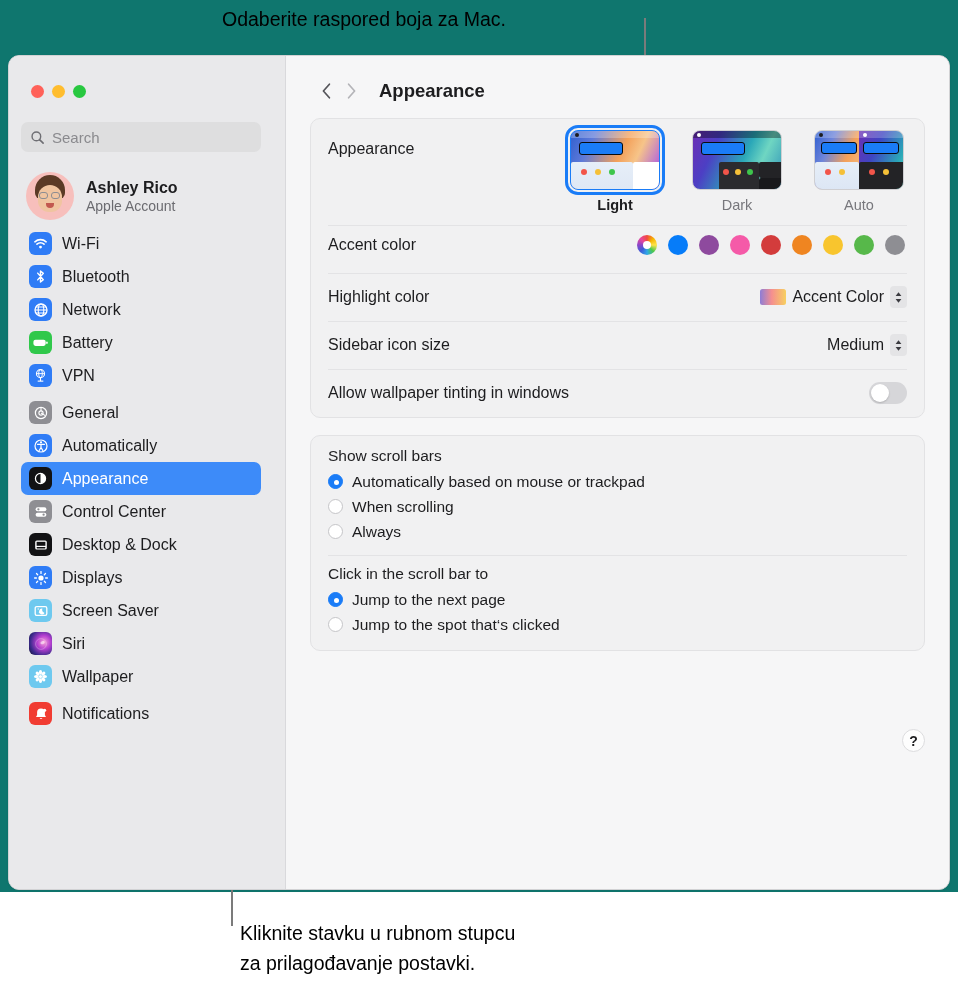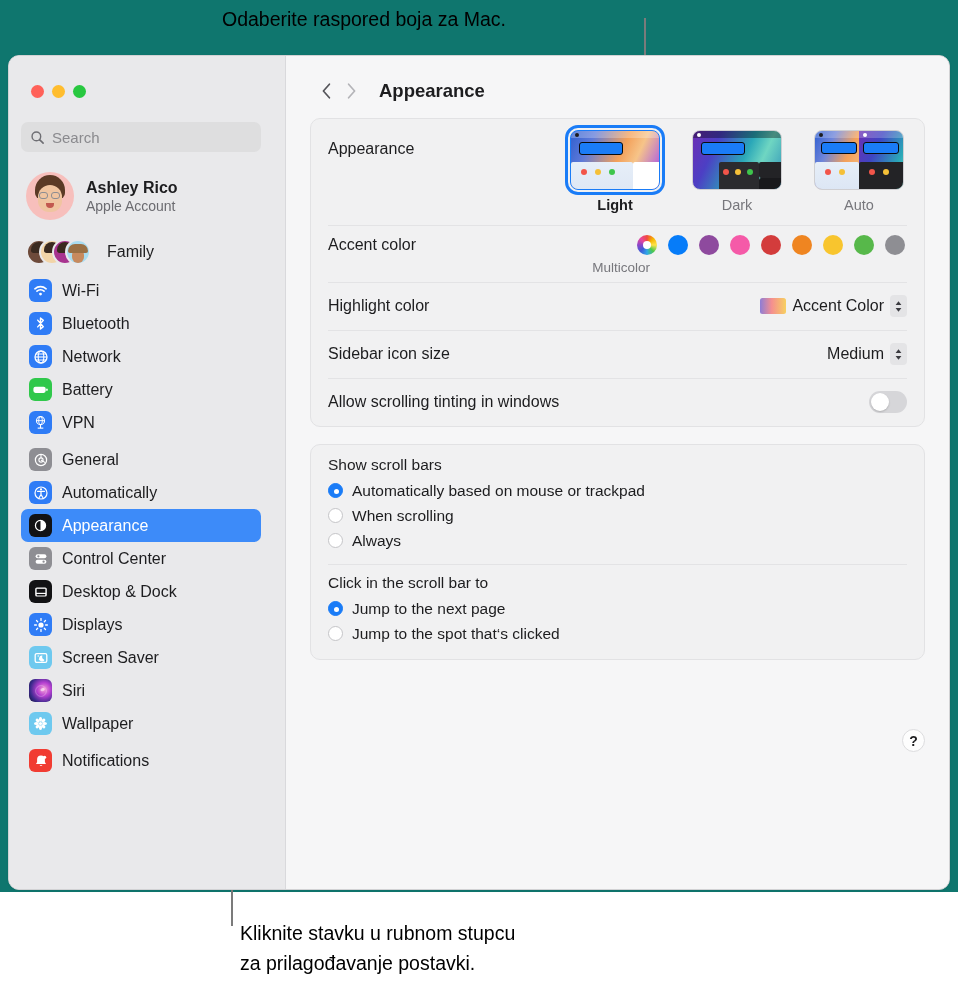"Family" div.family-row { html: <div> <div> <div> <div></div> </div> <div> <div></div> </div> <div> <div></div> </div> <div> <div></div> <div></div> </div> </div> <span>Family</span> </div> -> none }
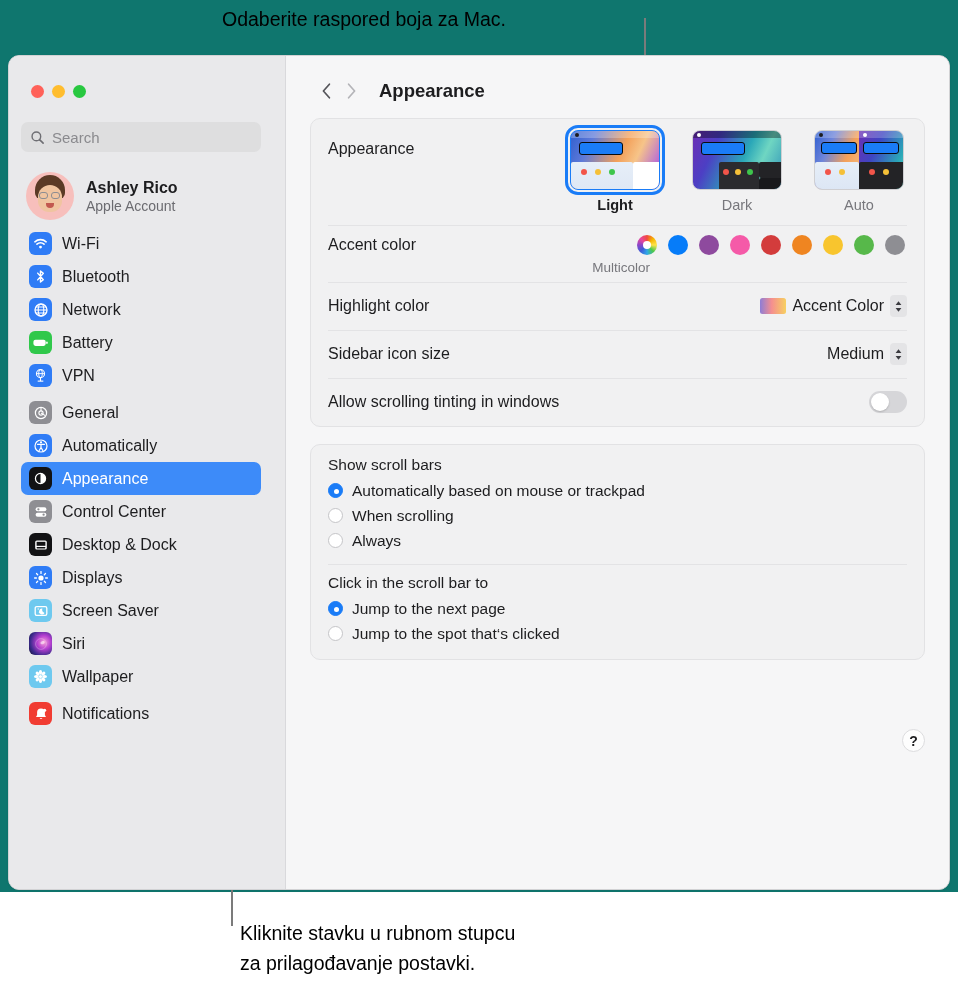"Multicolor" div.accent-caption { html: <div>Multicolor</div> -> none }
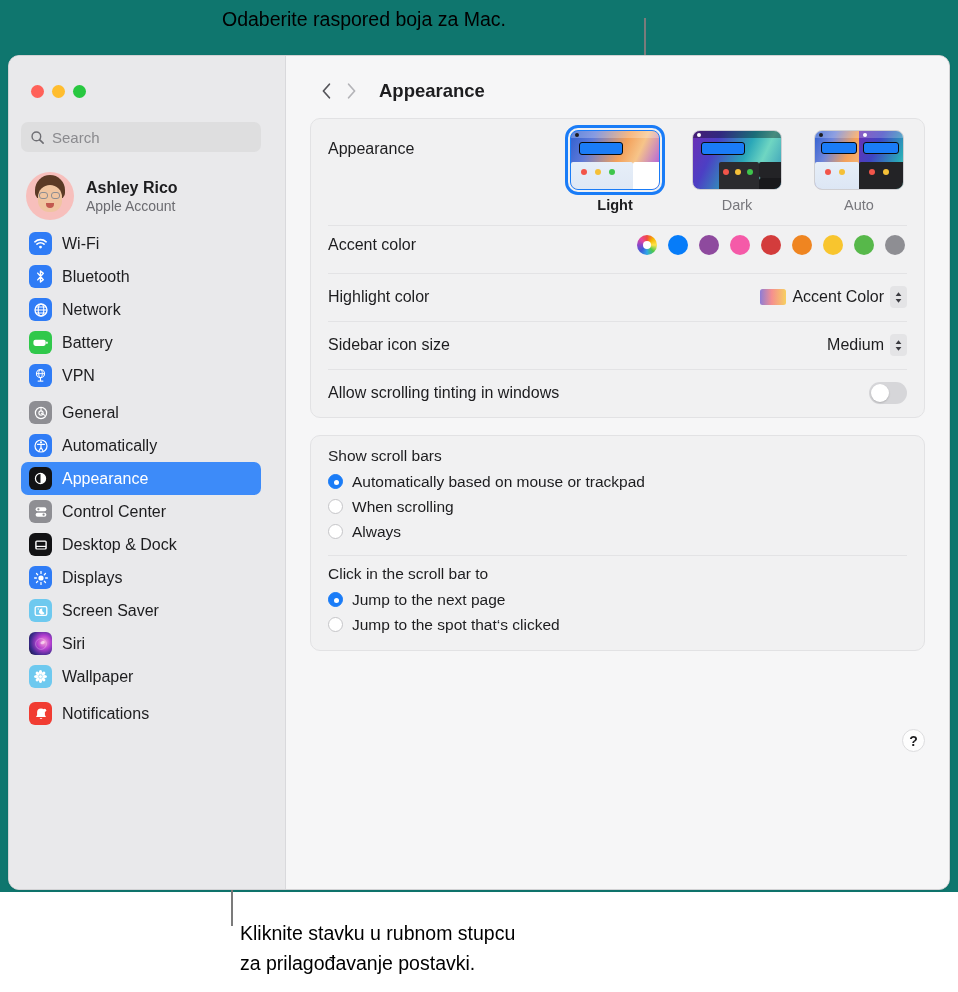"Allow scrolling tinting in windows" span.row-label { text: scrolling -> wallpaper }
